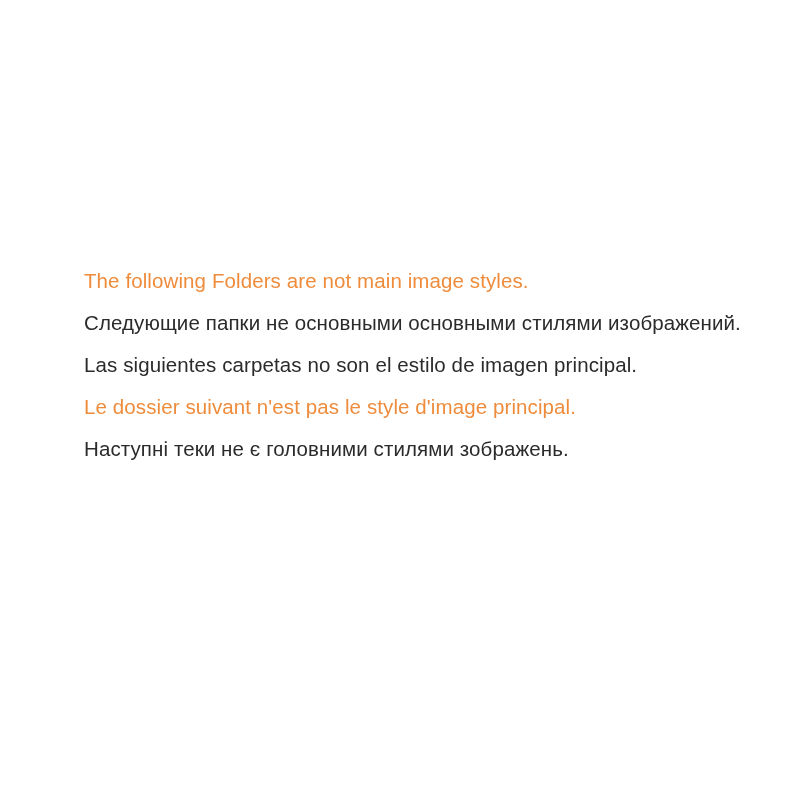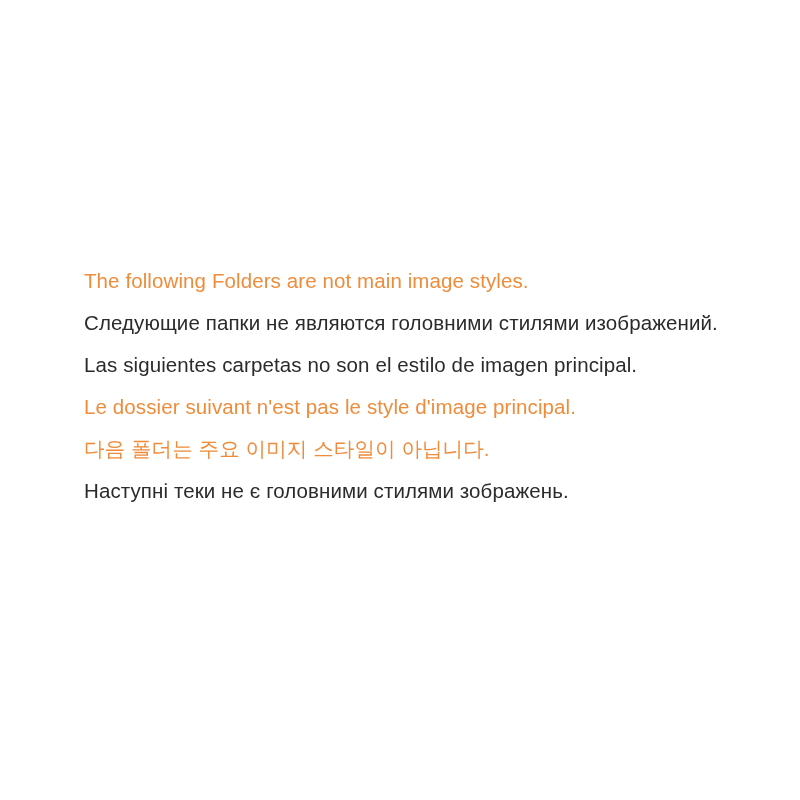"Следующие папки не являются головними" div.line { text: являются головними -> основными основными }
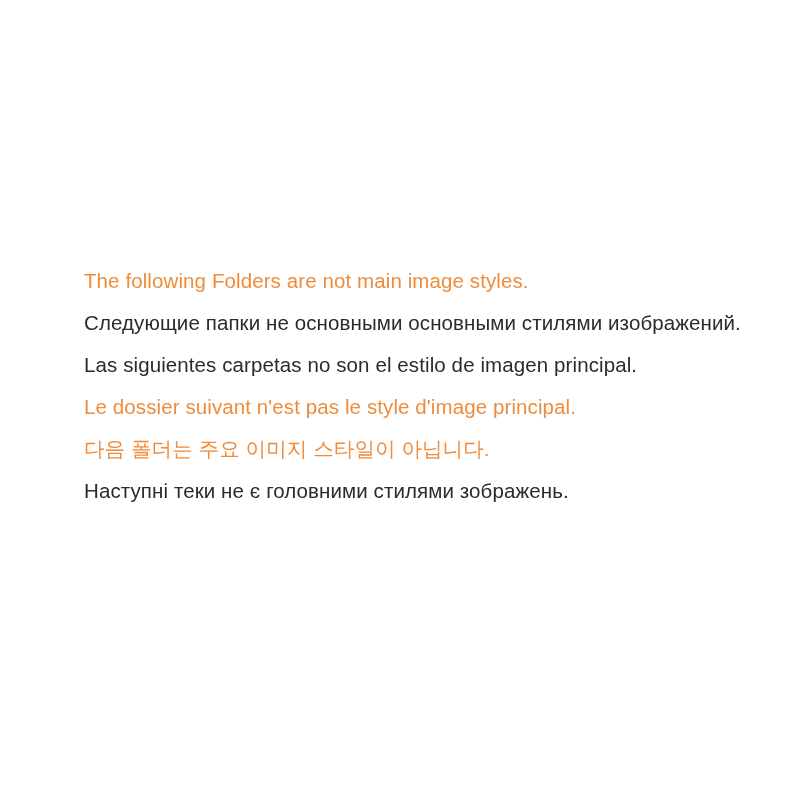"다음 폴더는 주요 이미지 스타일이" div.line { html: <div>다음 폴더는 주요 이미지 스타일이 아닙니다.</div> -> none }
